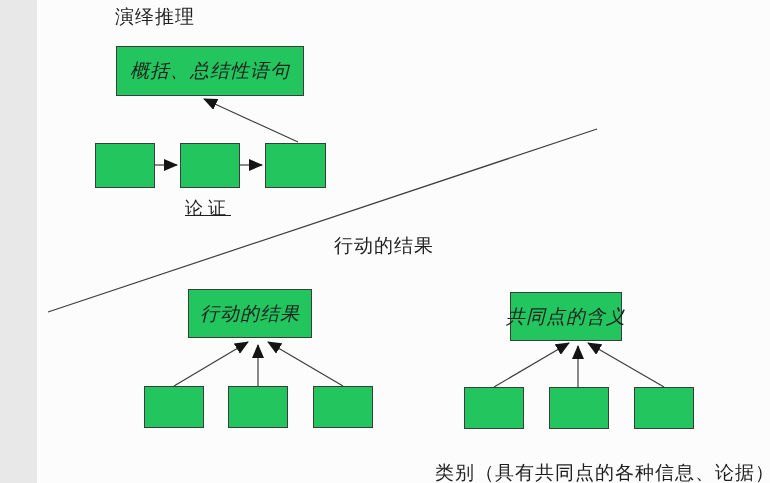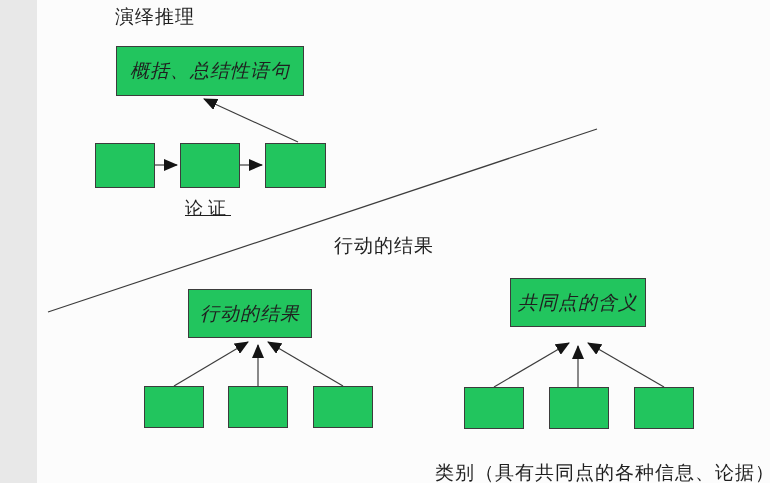"共同点的含义" .right-top-box { top: 278px -> 292px; width: 136px -> 112px }
